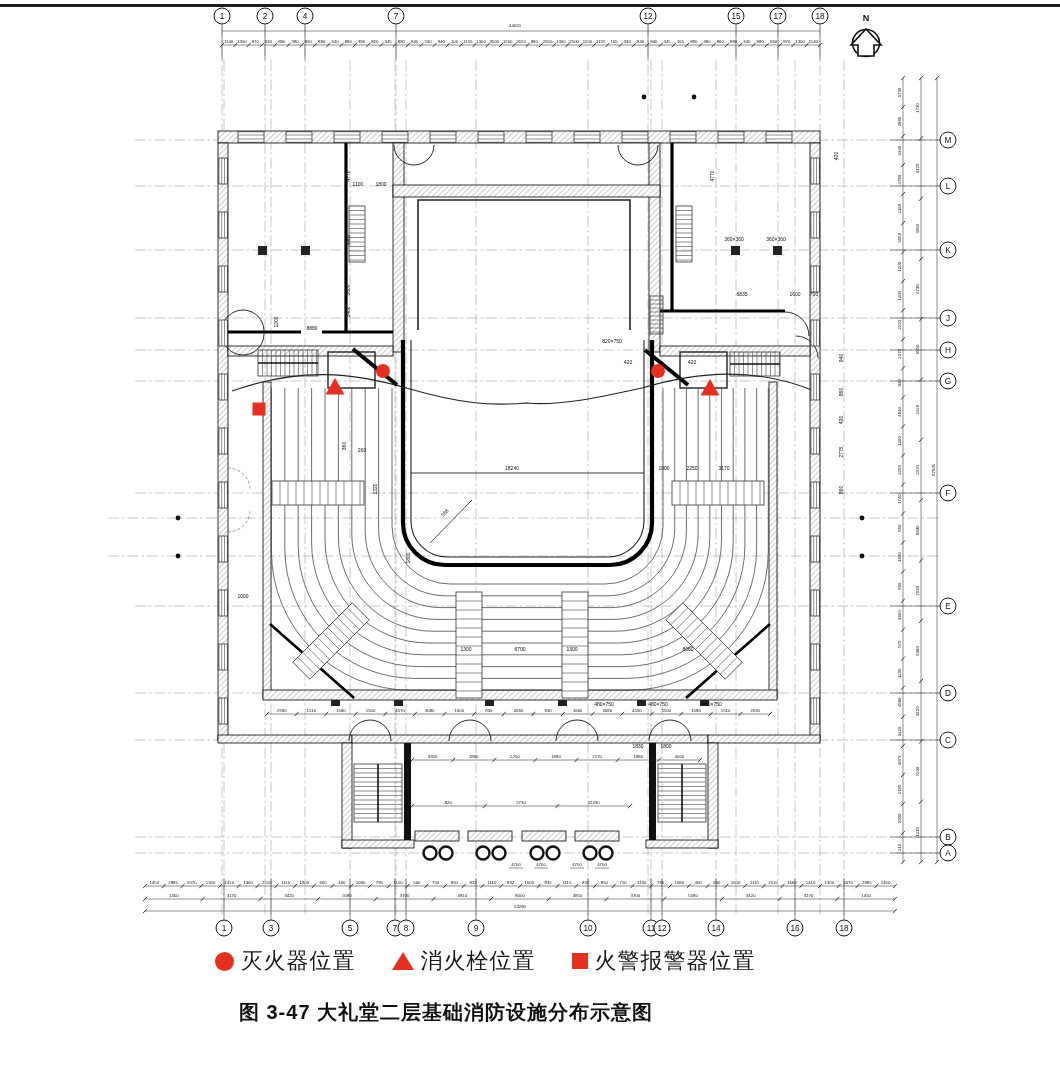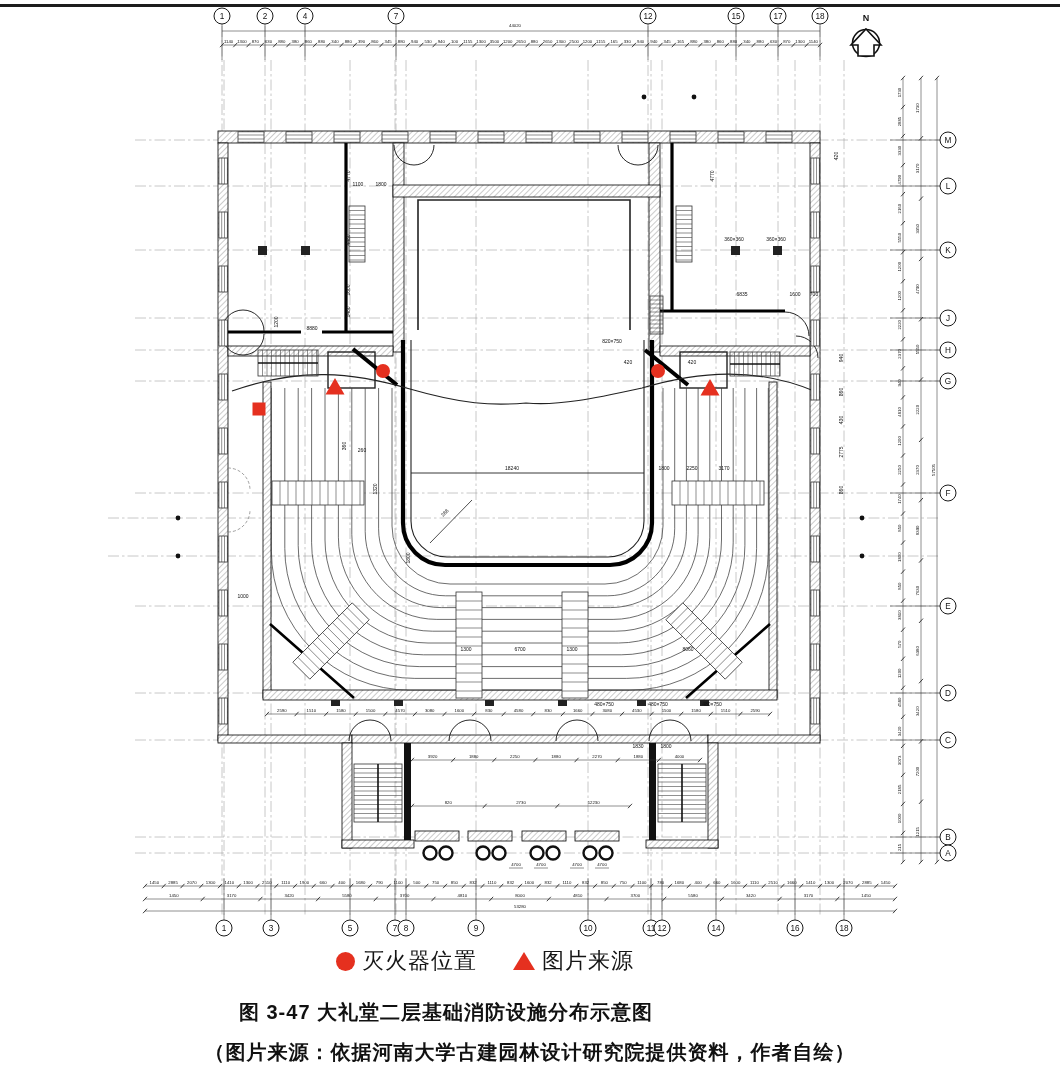"图片来源" span.leg-label { text: 图片来源 -> 消火栓位置 }
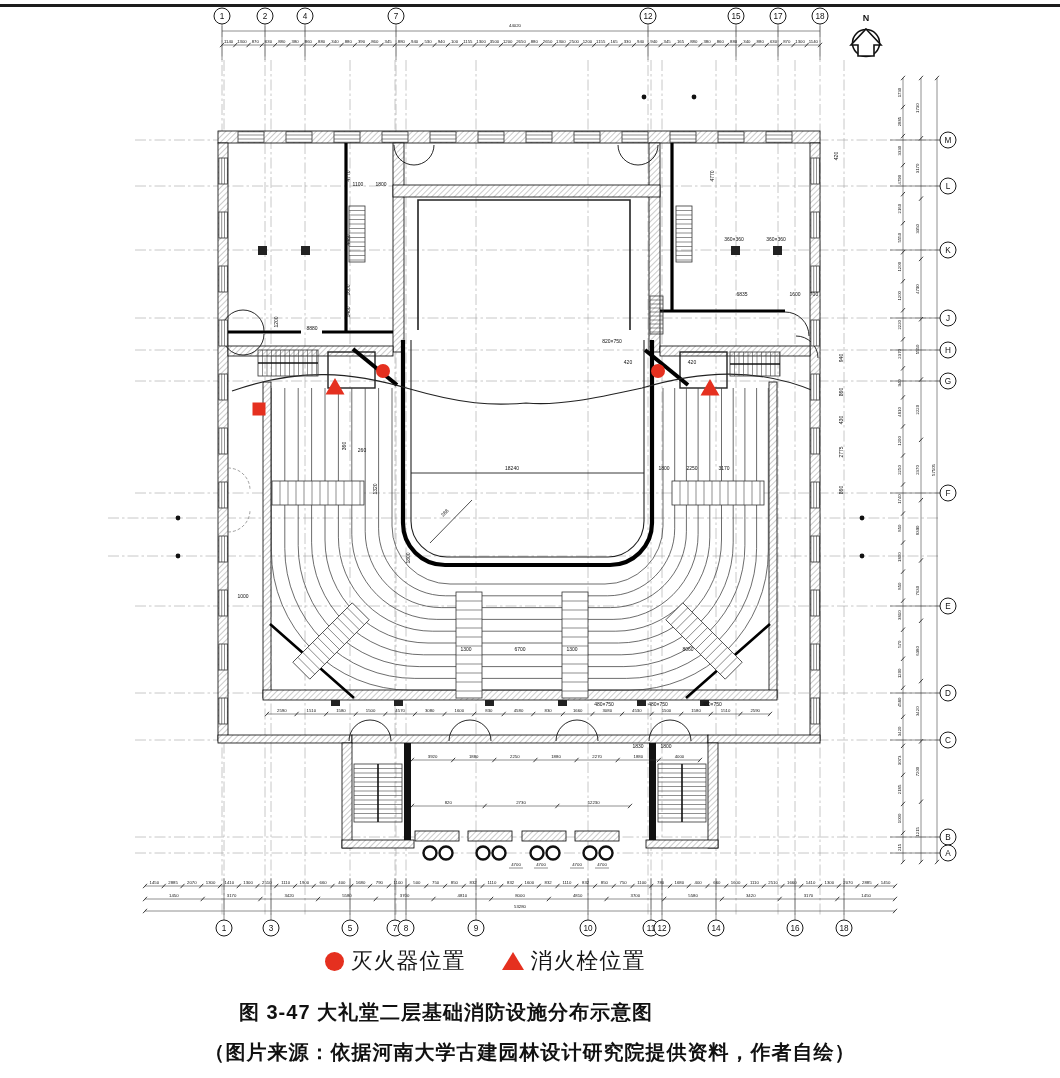"火警报警器位置" div.leg-item { html: none -> <div> <span></span> <span>火警报警器位置</span> </div> }
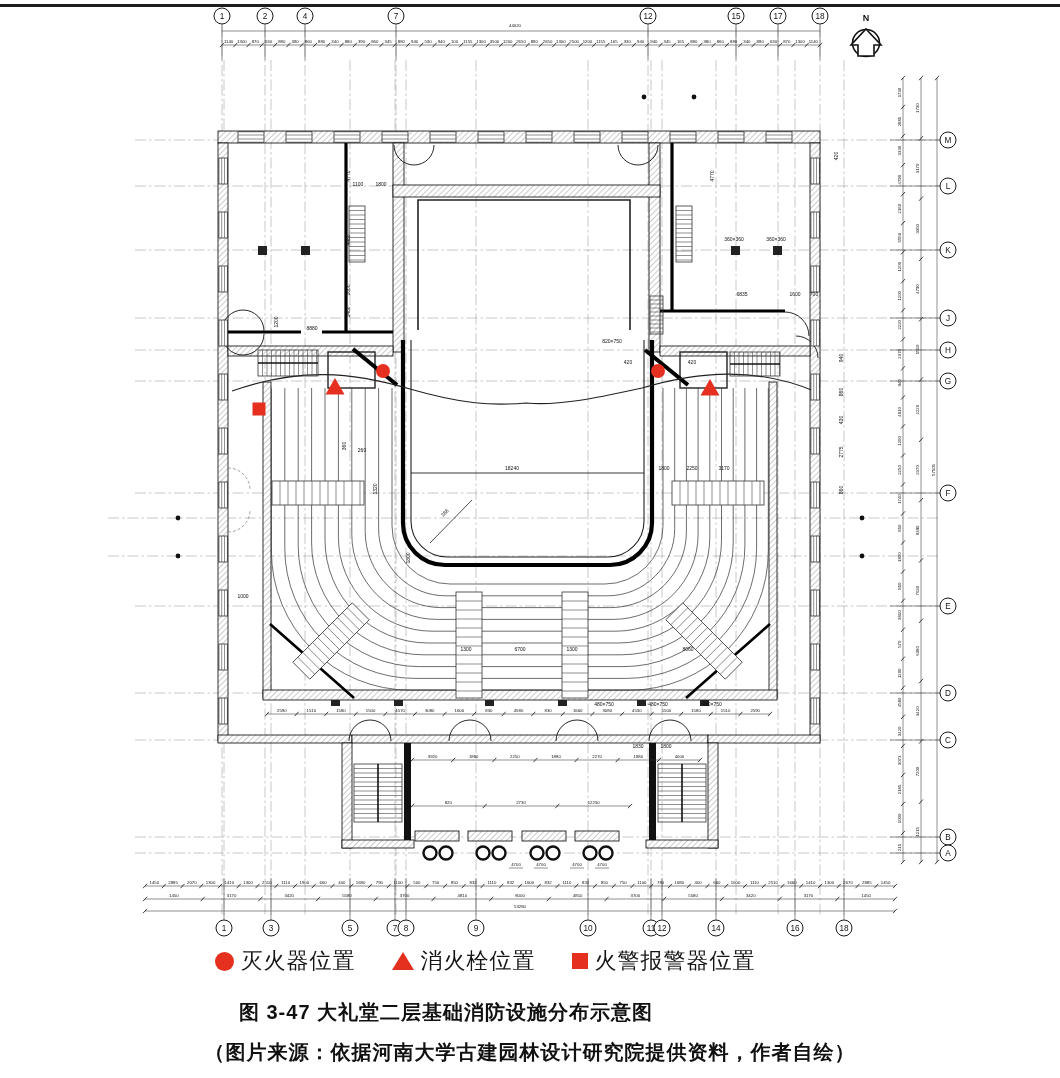"（图片来源：依据河南大学古建园林设计研究院提供资料，作者自绘）" div { html: <div>（图片来源：依据河南大学古建园林设计研究院提供资料，作者自绘）</div> -> none }
